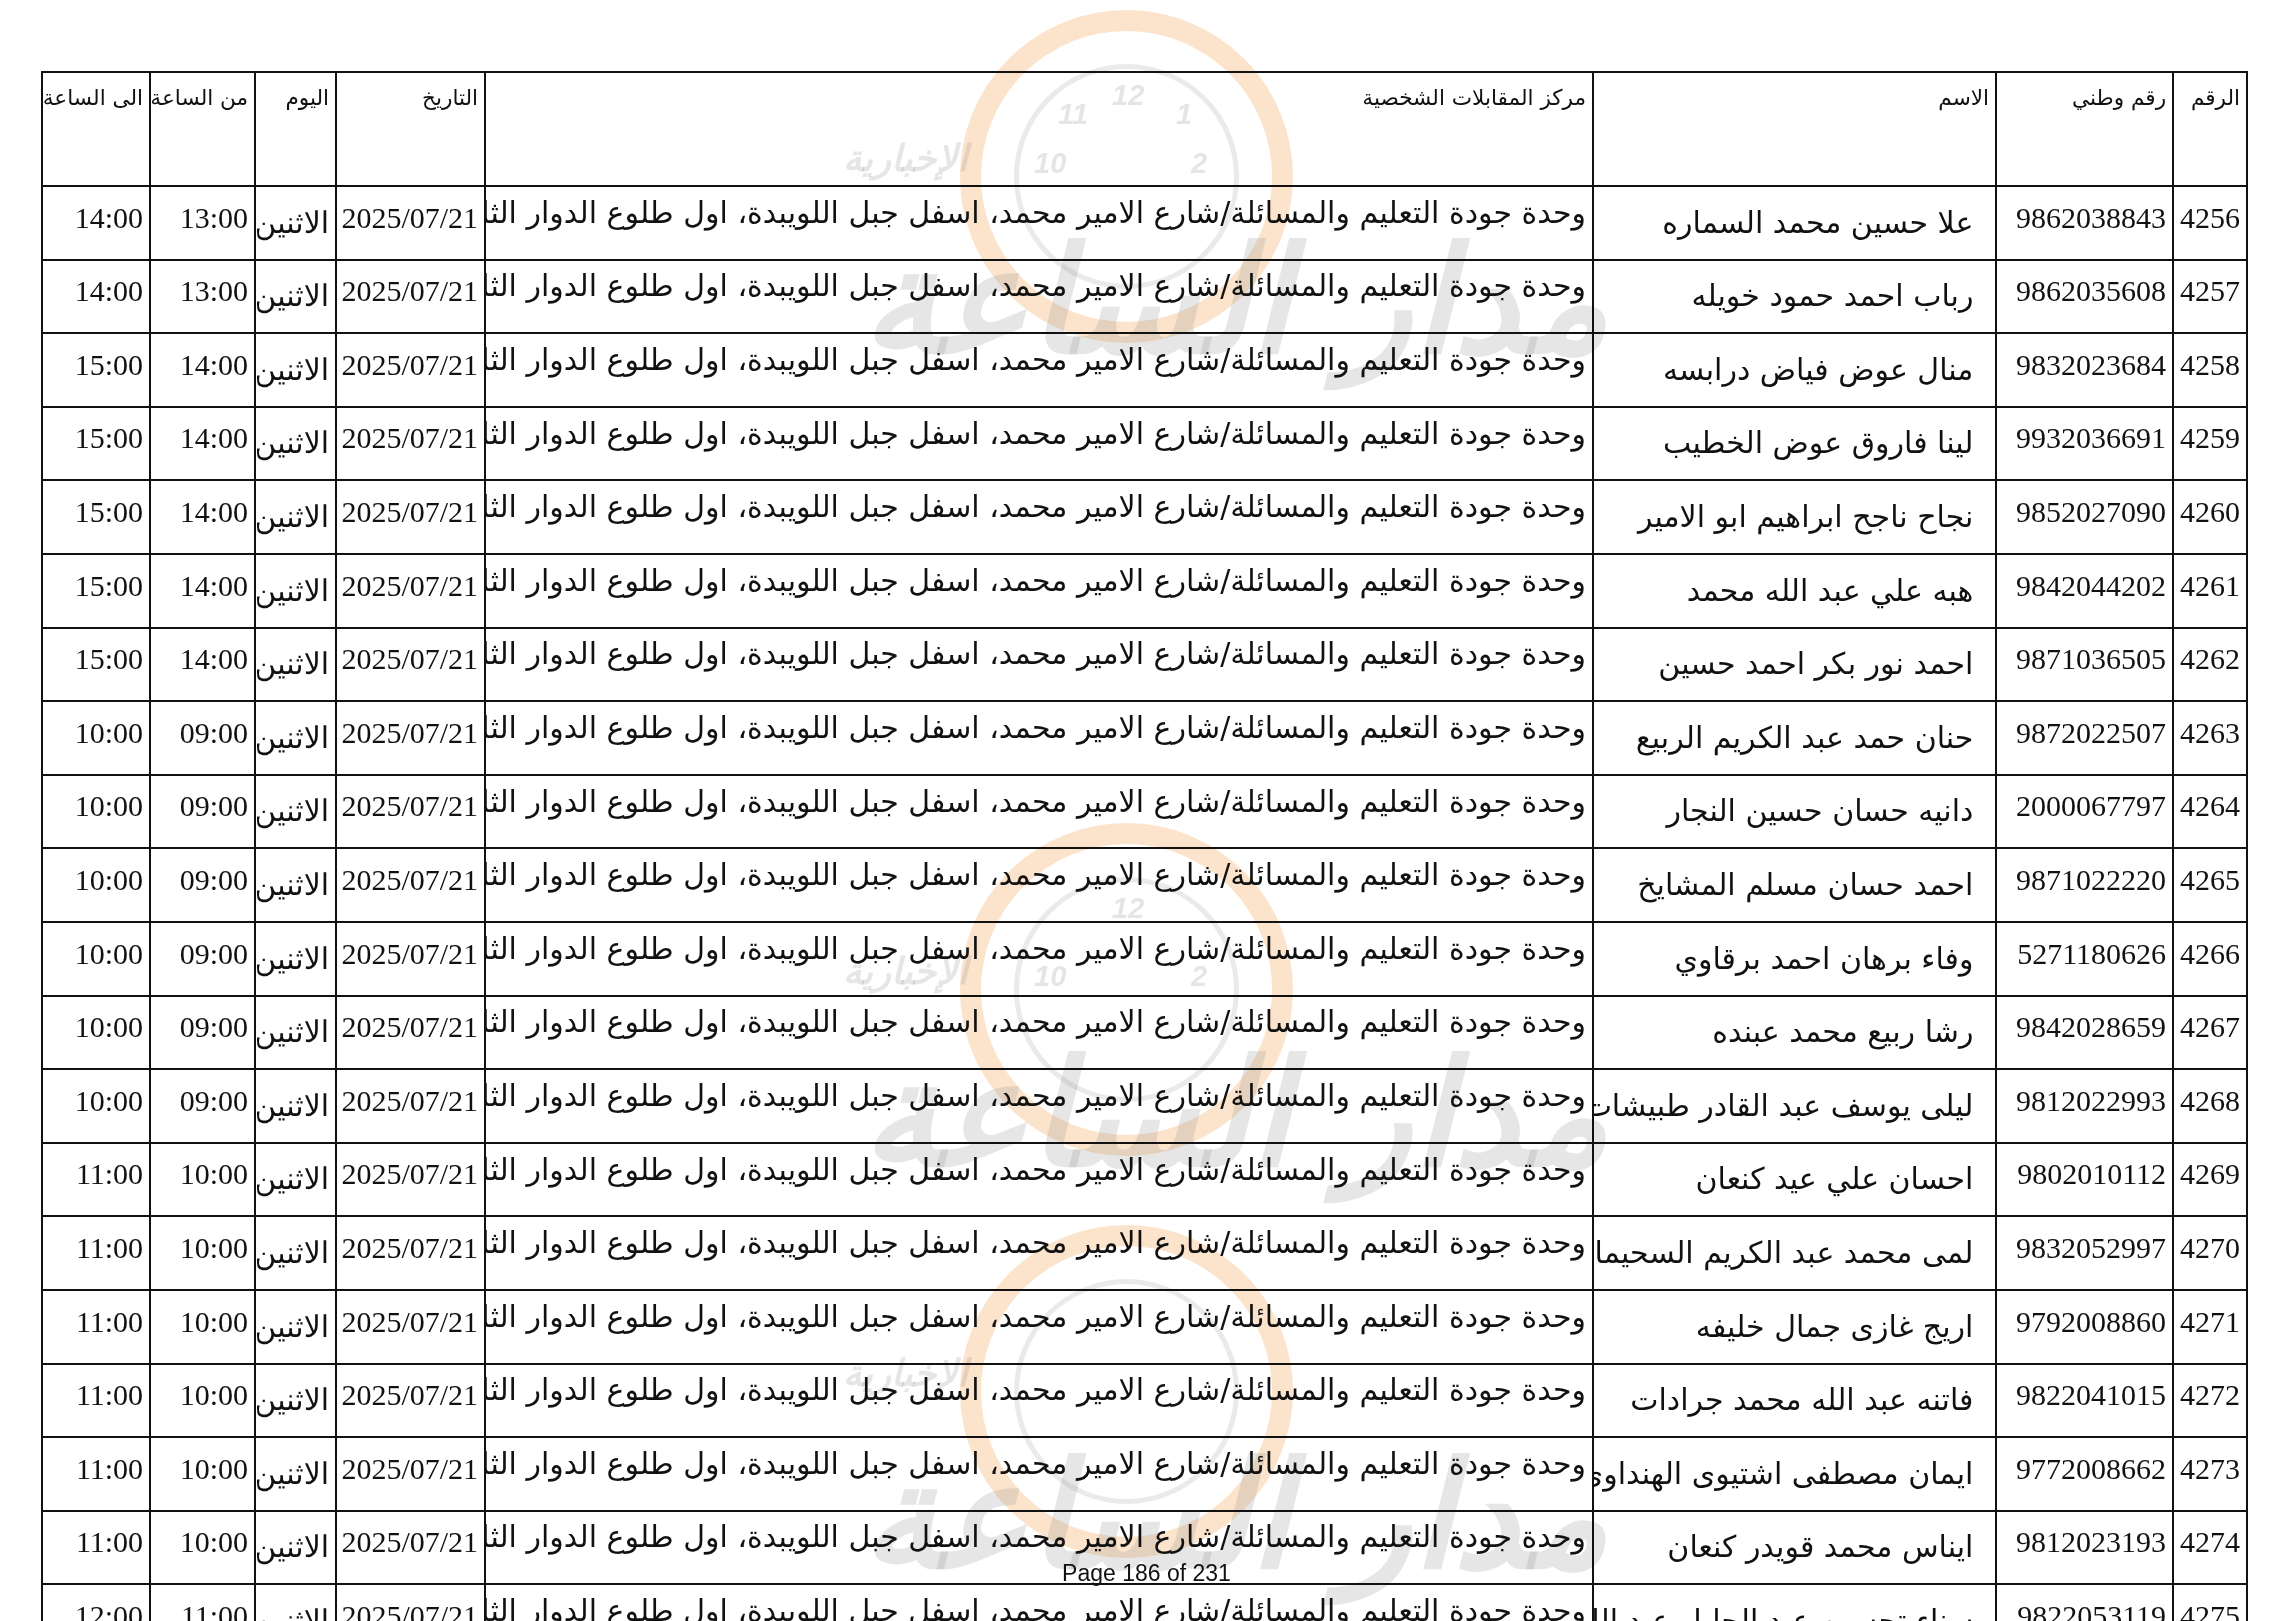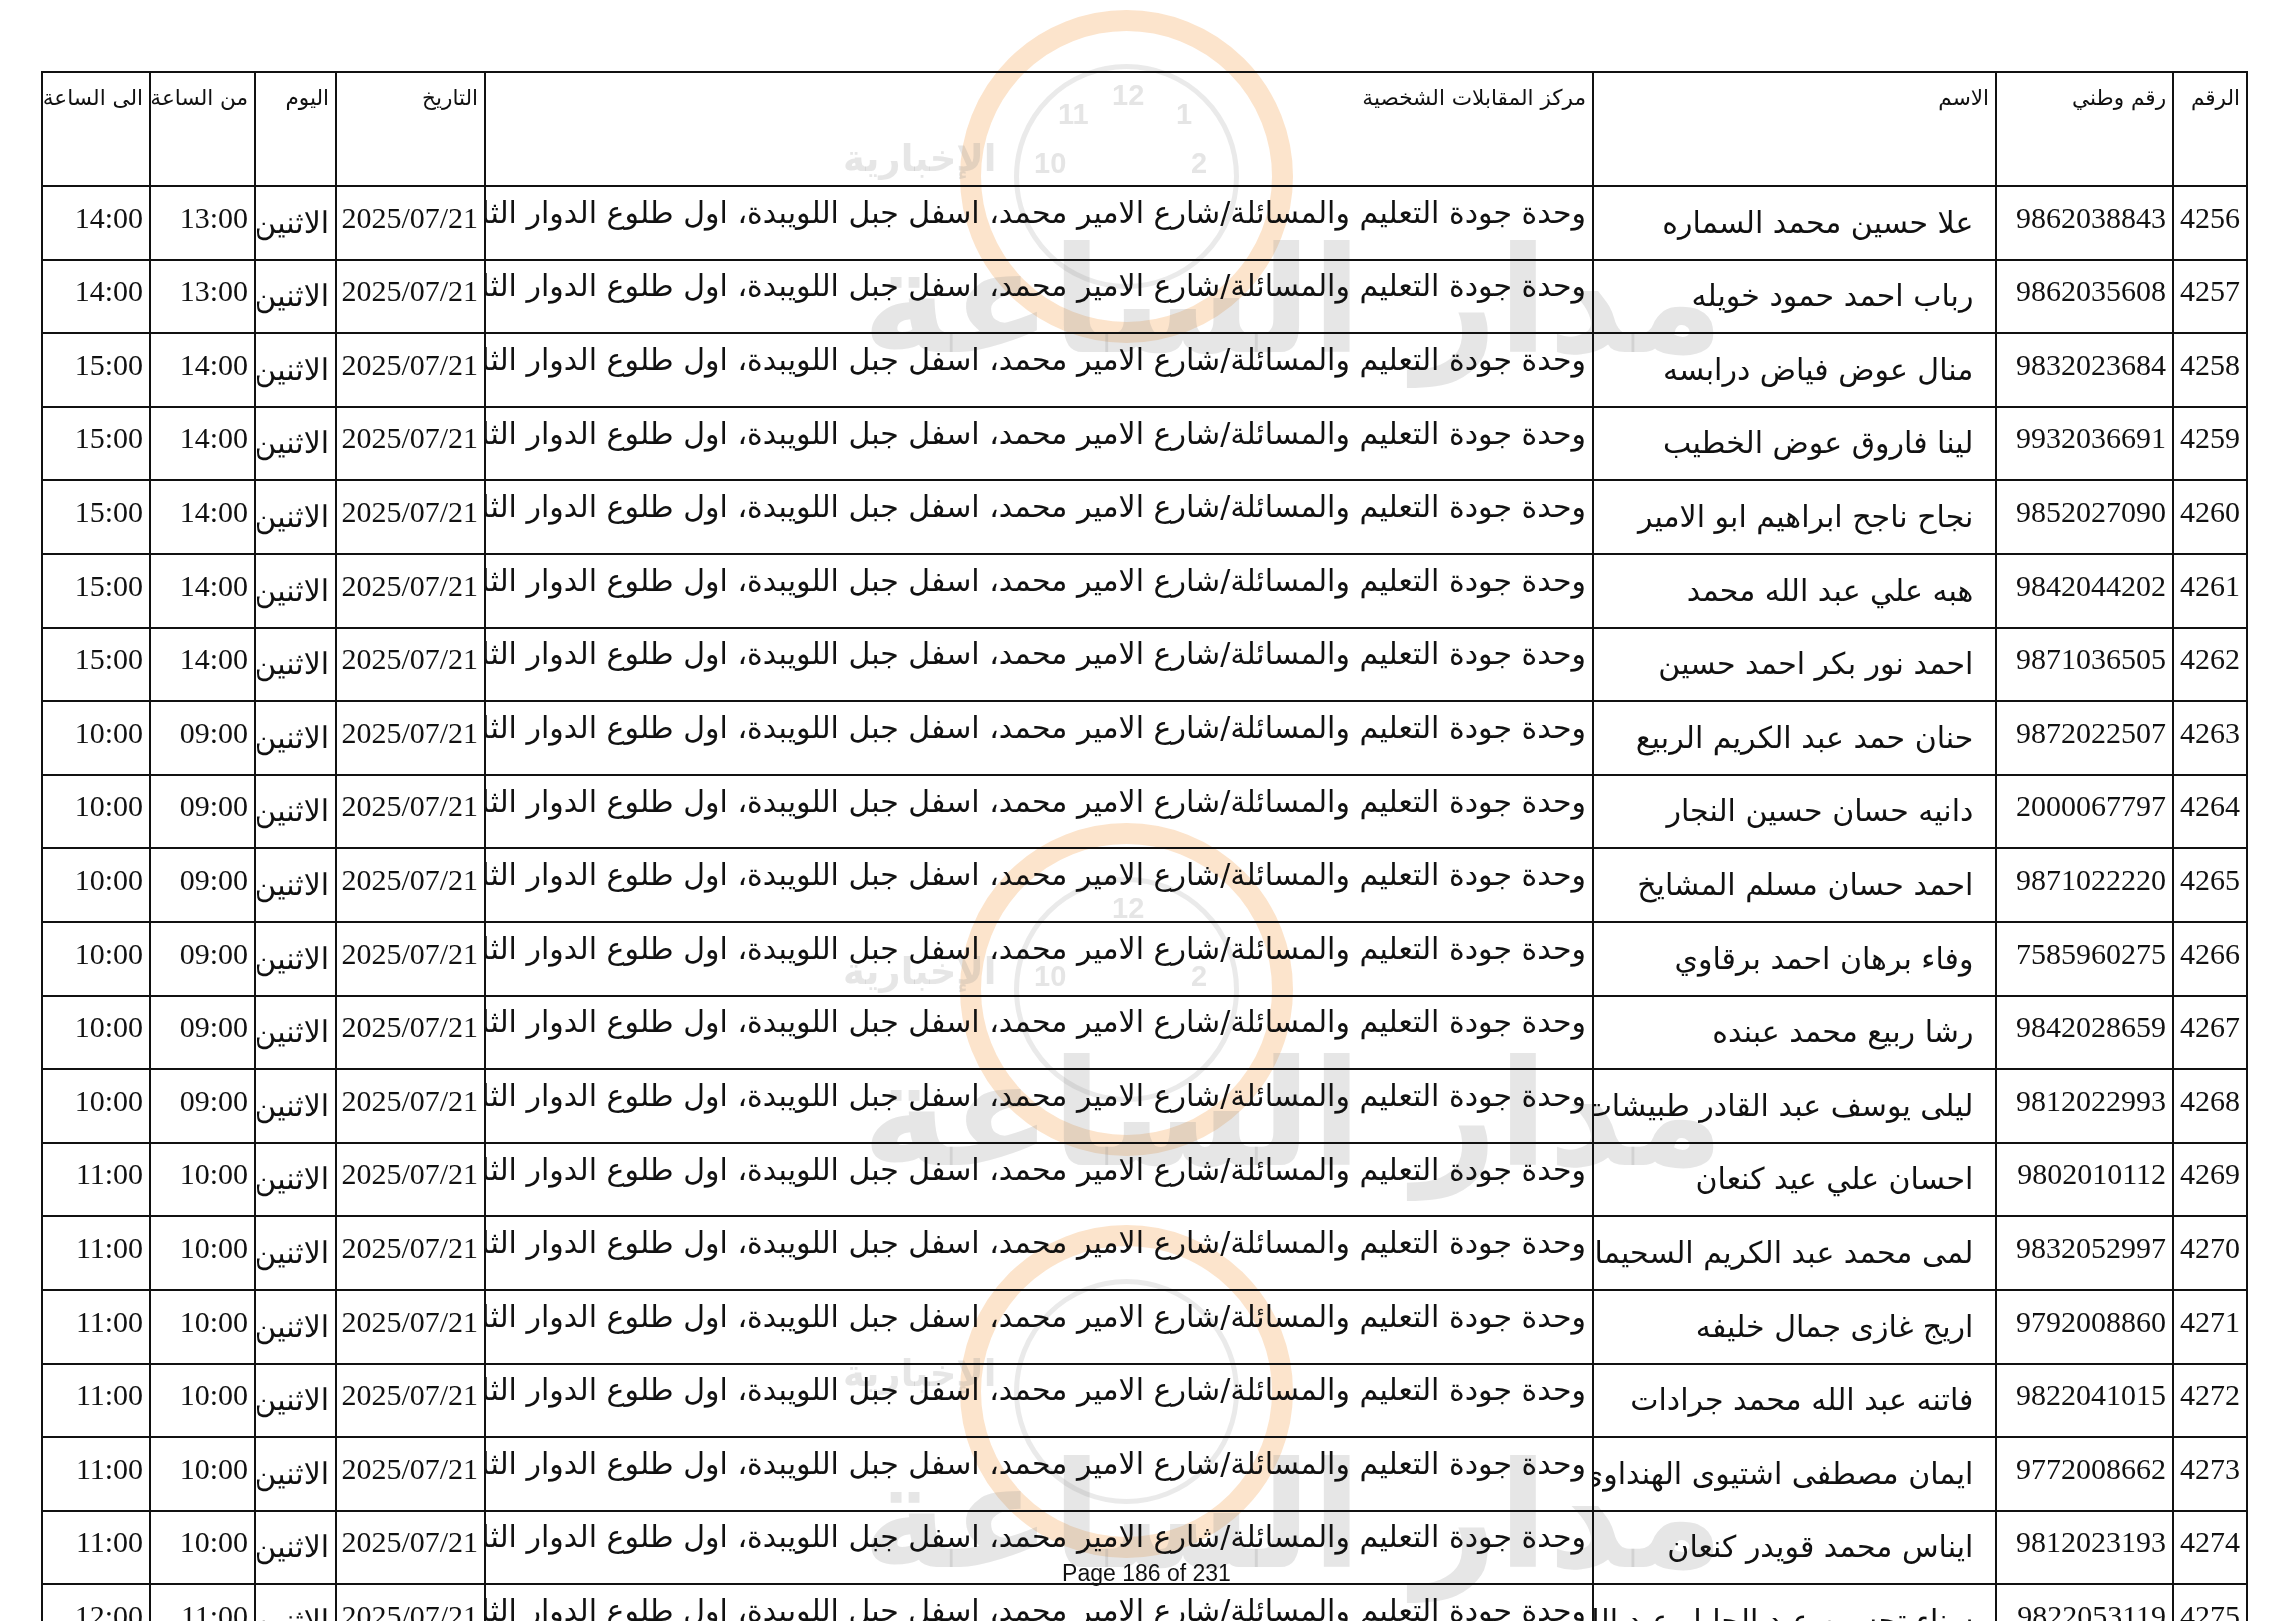"12" .watermark { font-style: none -> italic }
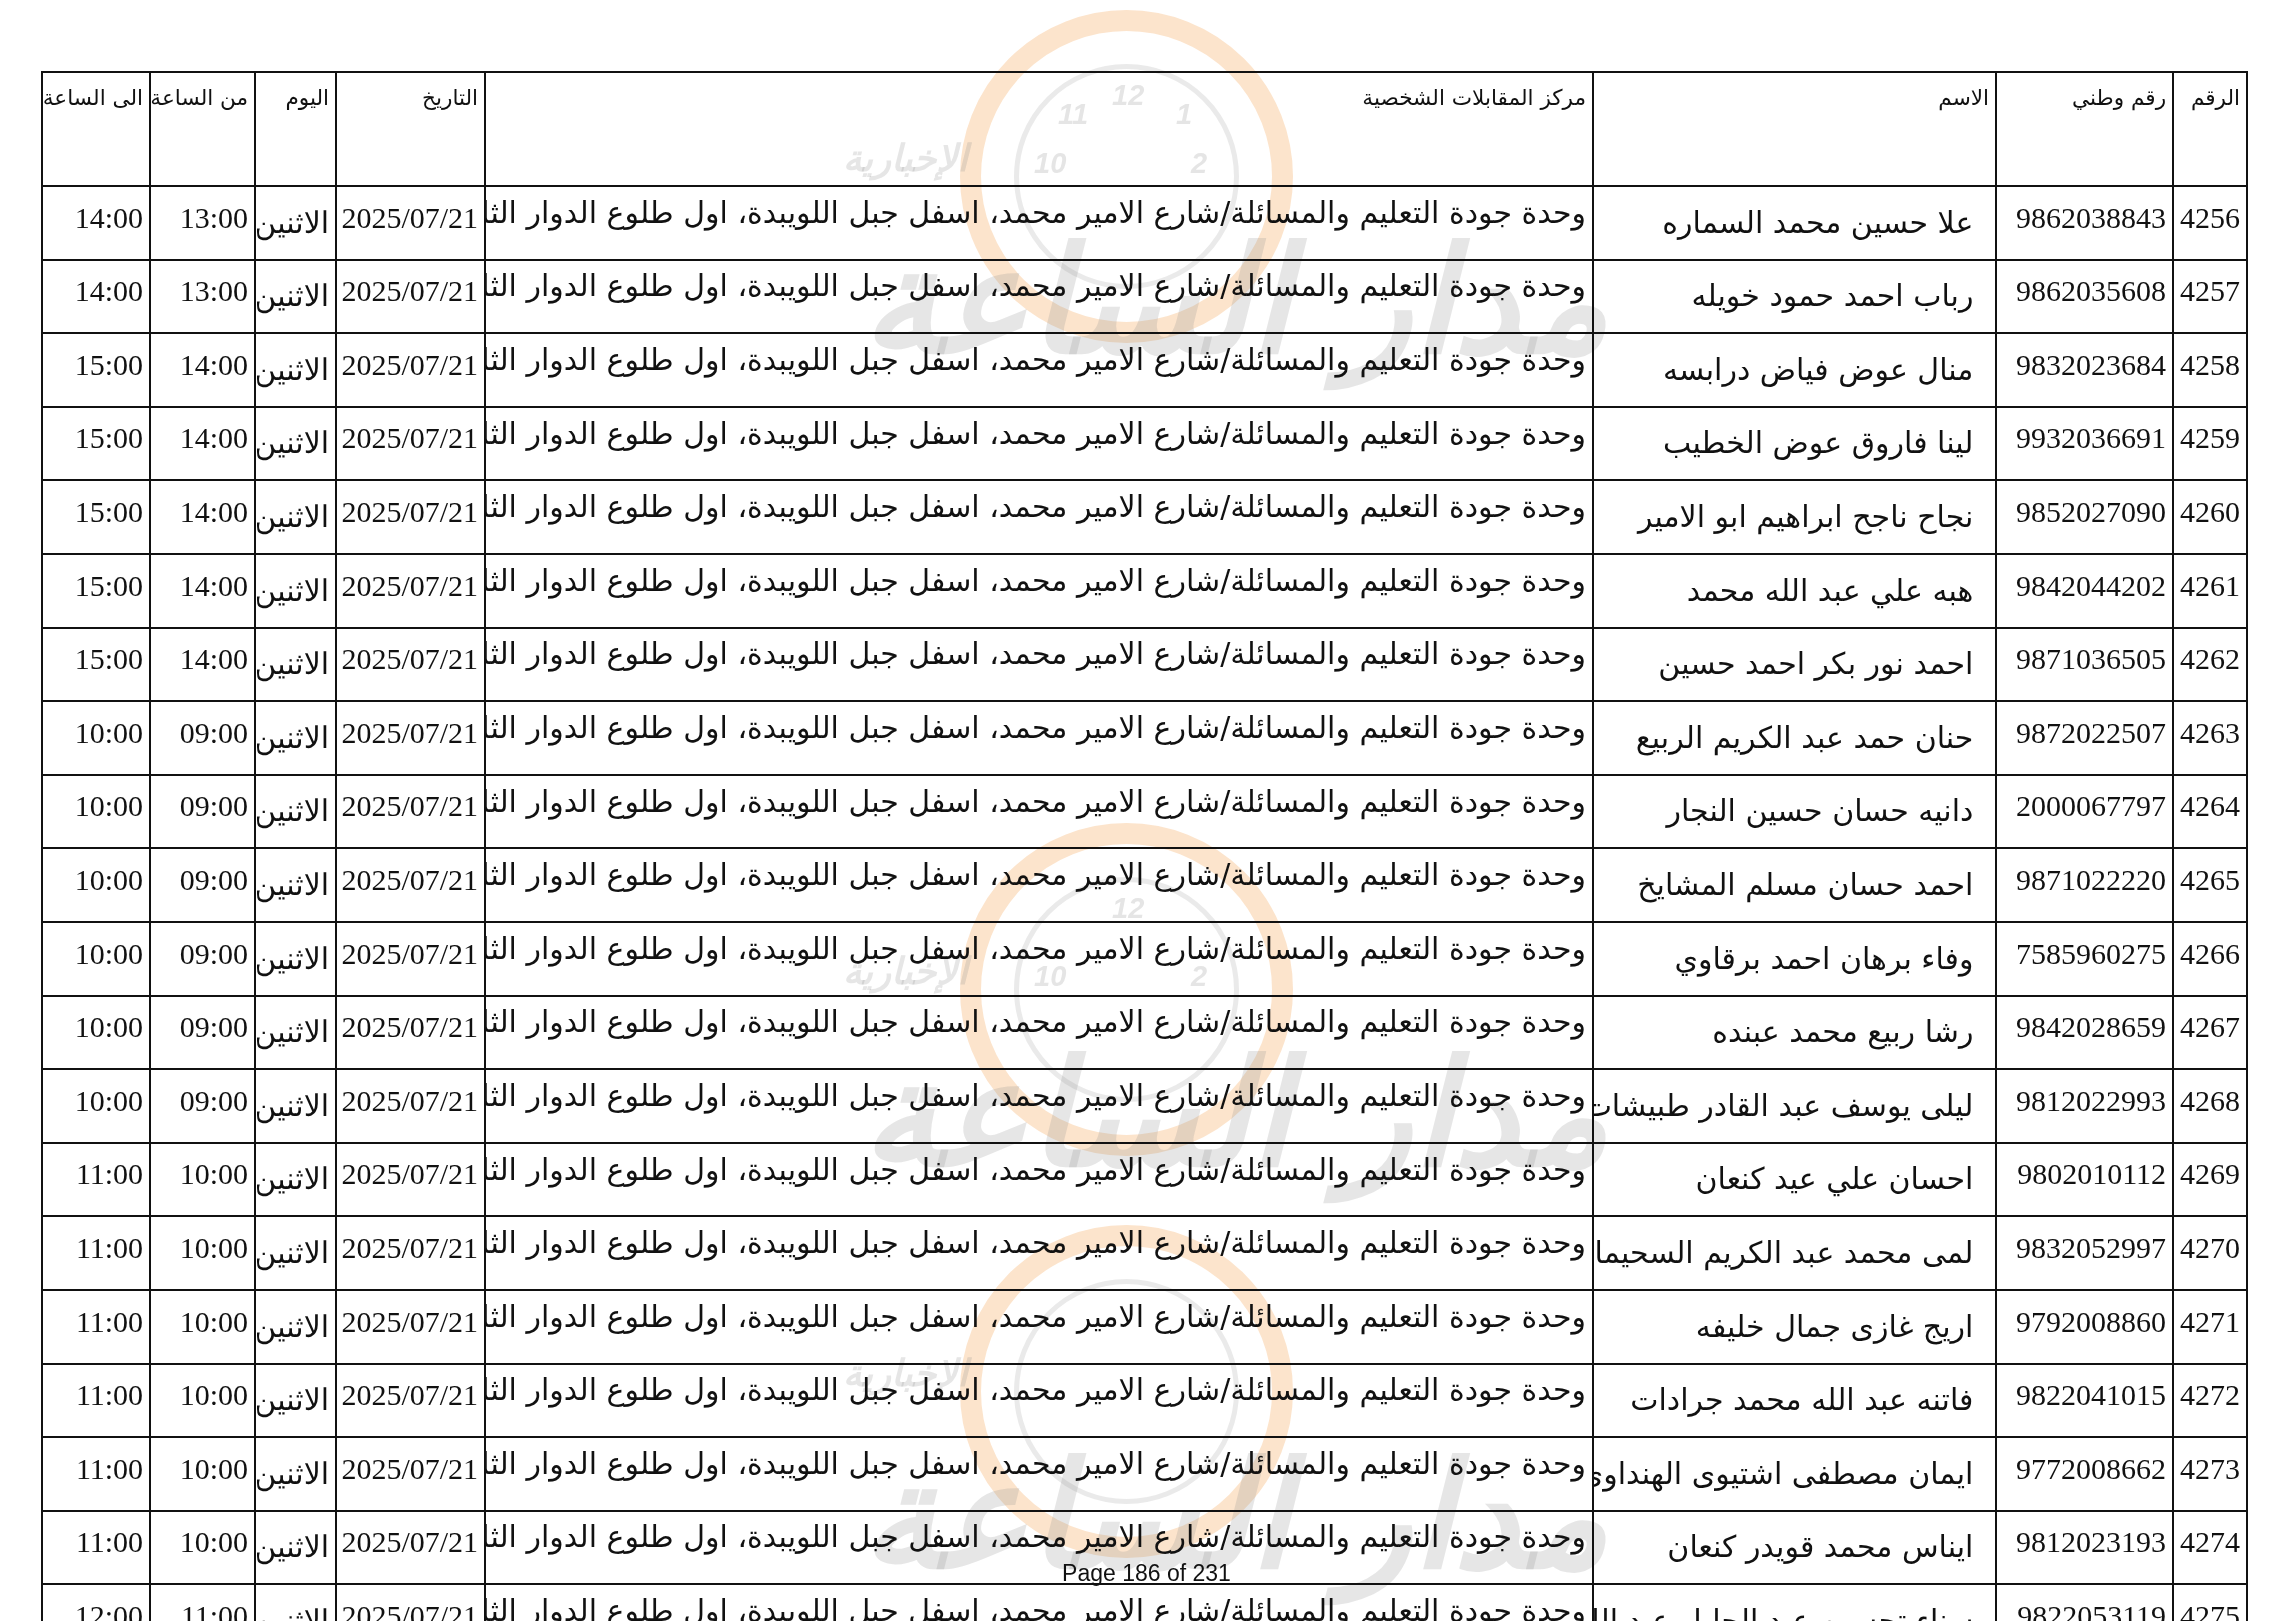"7585960275" td { text: 7585960275 -> 5271180626 }
